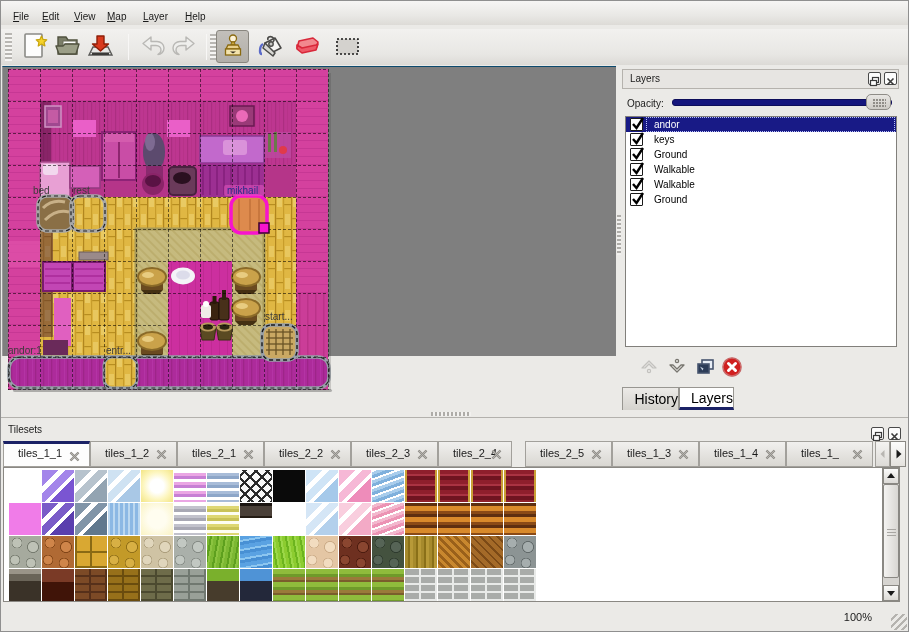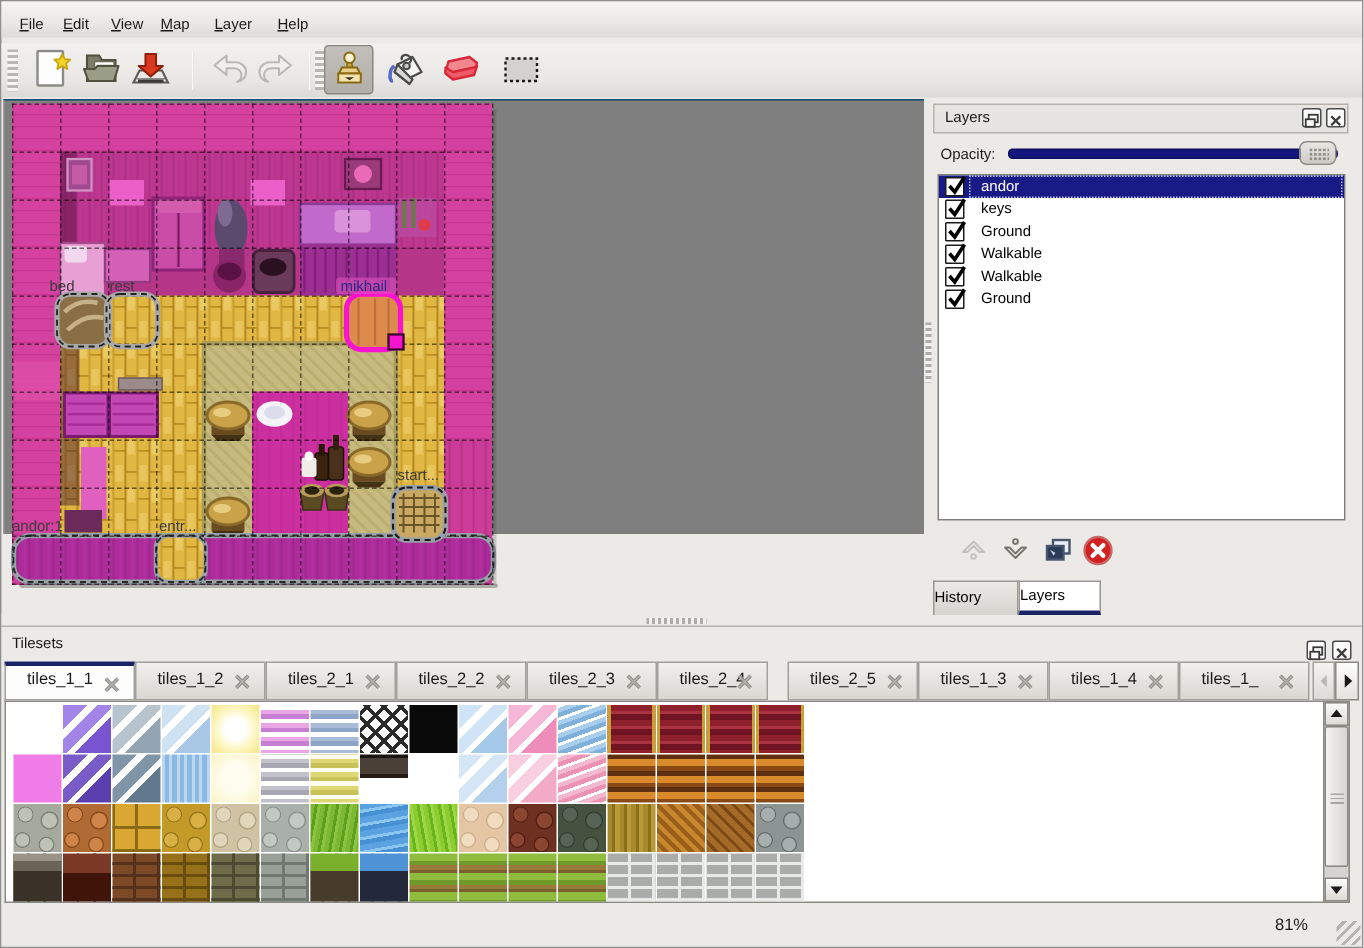"History" .ltab { font-size: 10px -> 14px; text-align: left -> right }
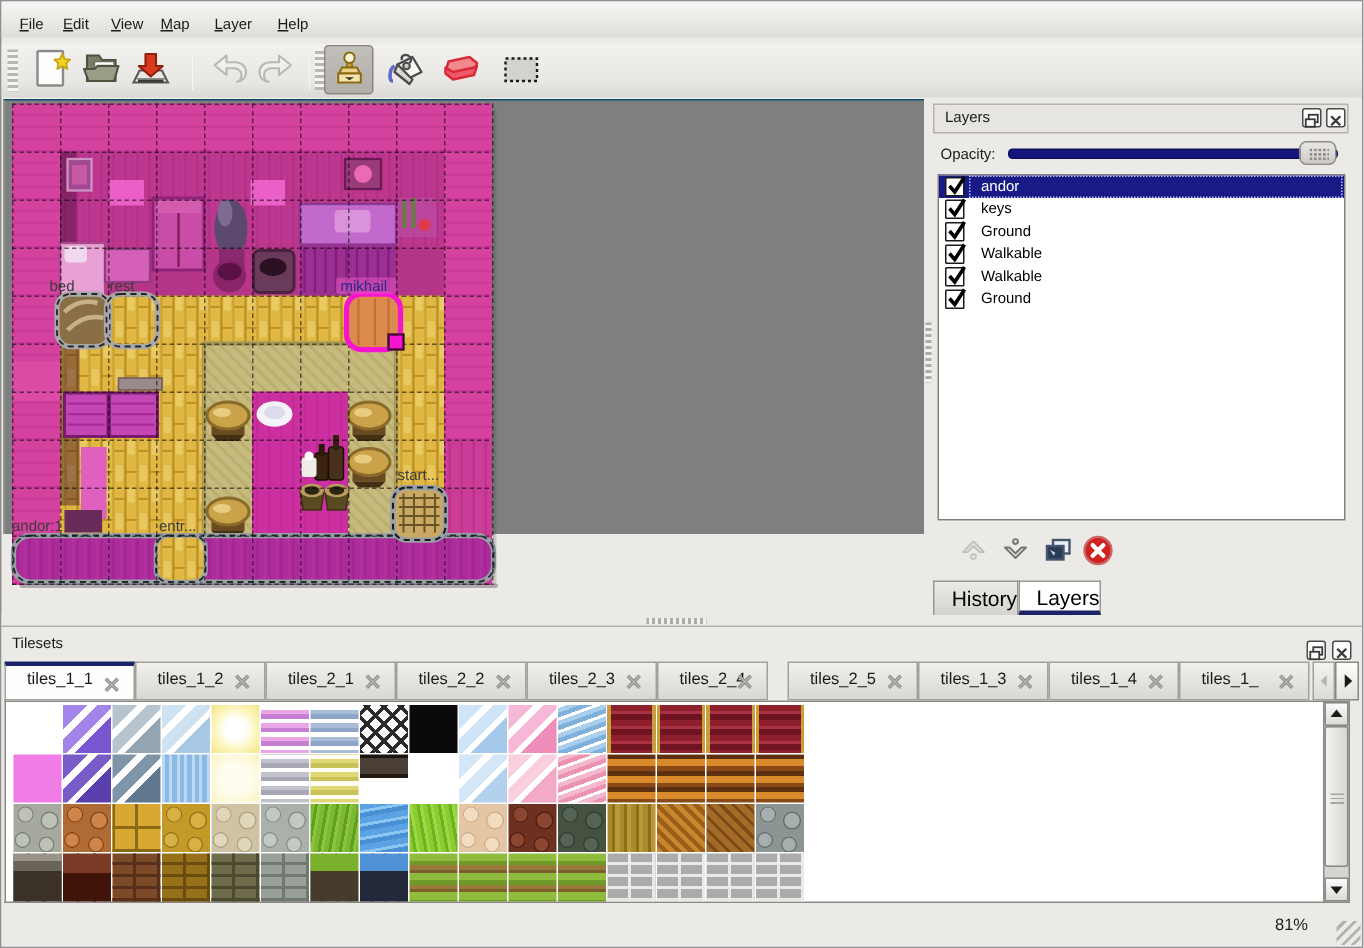"81%" span { text: 81% -> 100% }
